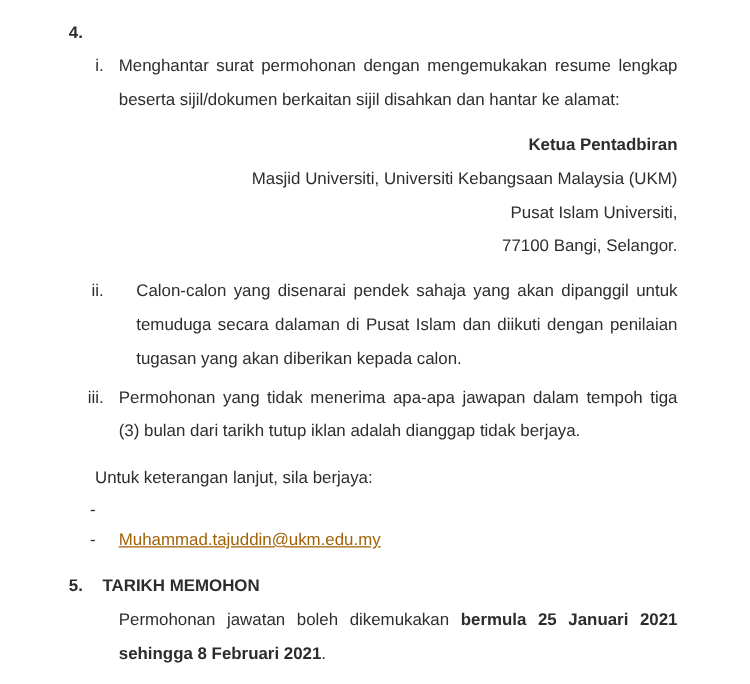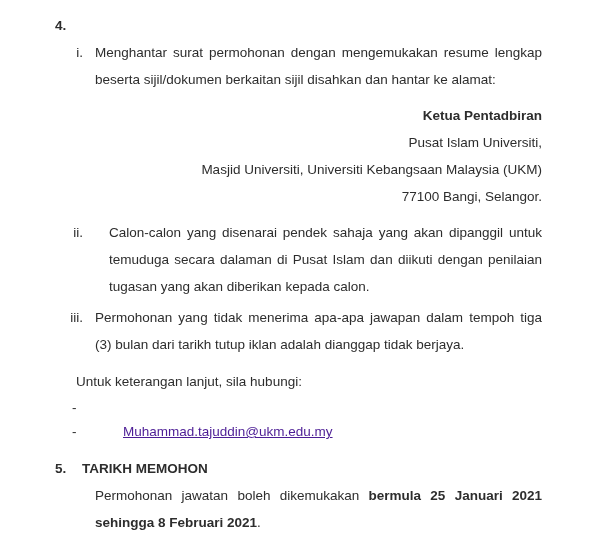"Pusat Islam Universiti," div { order: before "Masjid Universiti, Universiti Kebangsaan" -> after "Masjid Universiti, Universiti Kebangsaan" }
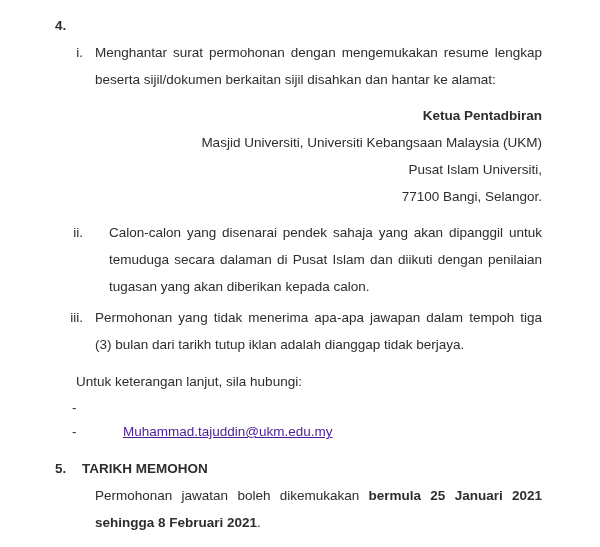"Untuk keterangan lanjut, sila hubungi:" div.contact-intro { text: hubungi -> berjaya }
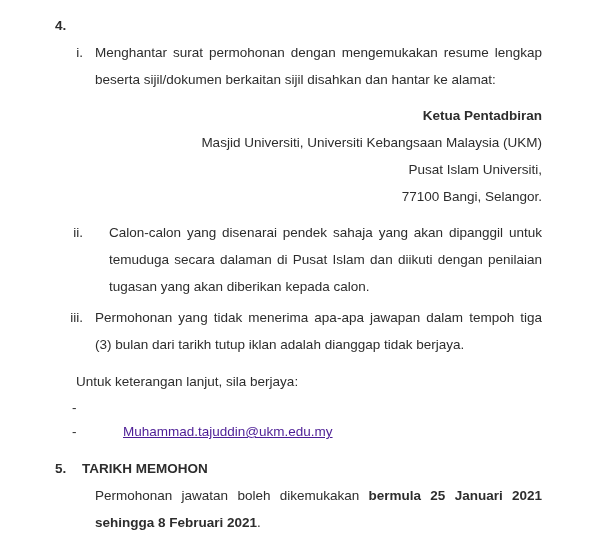"Muhammad.tajuddin@ukm.edu.my" .email-link { color: #4c1d95 -> #a16207; margin-left: 28px -> none }
